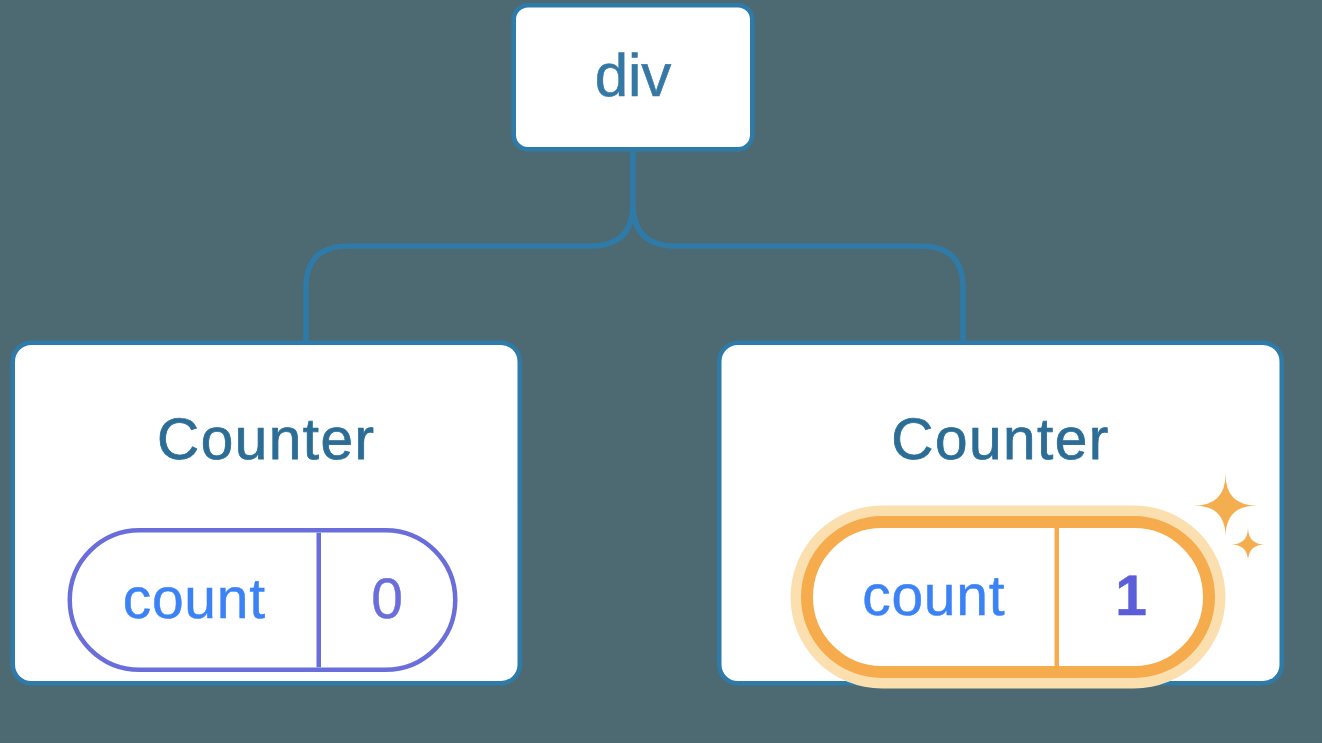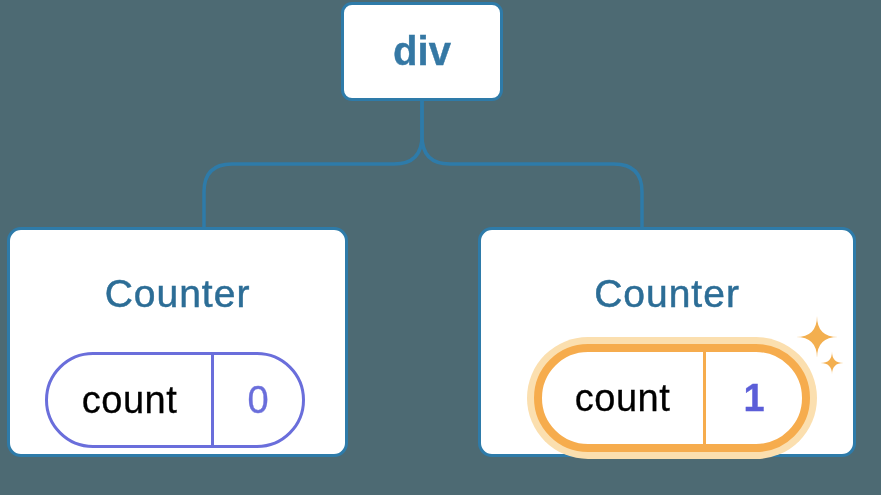"div" .root-label { font-weight: 700 -> 400 }
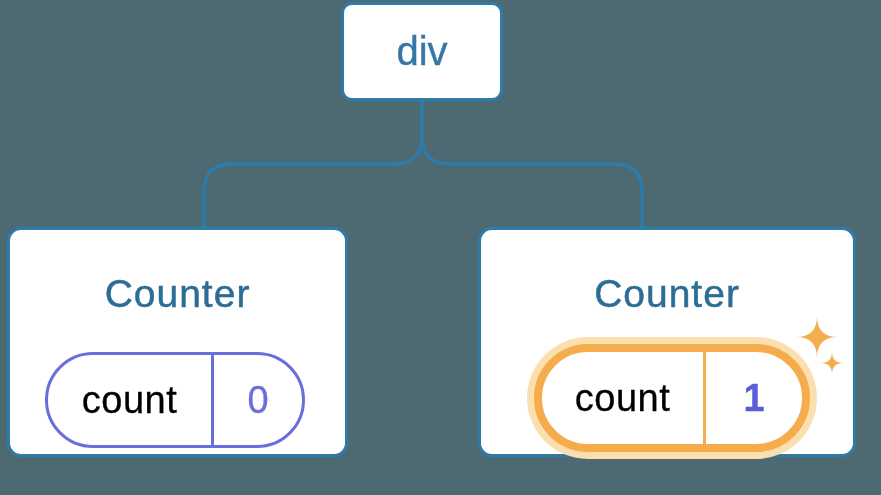"count" .pill-key { color: #000000 -> #3b82f6 }
